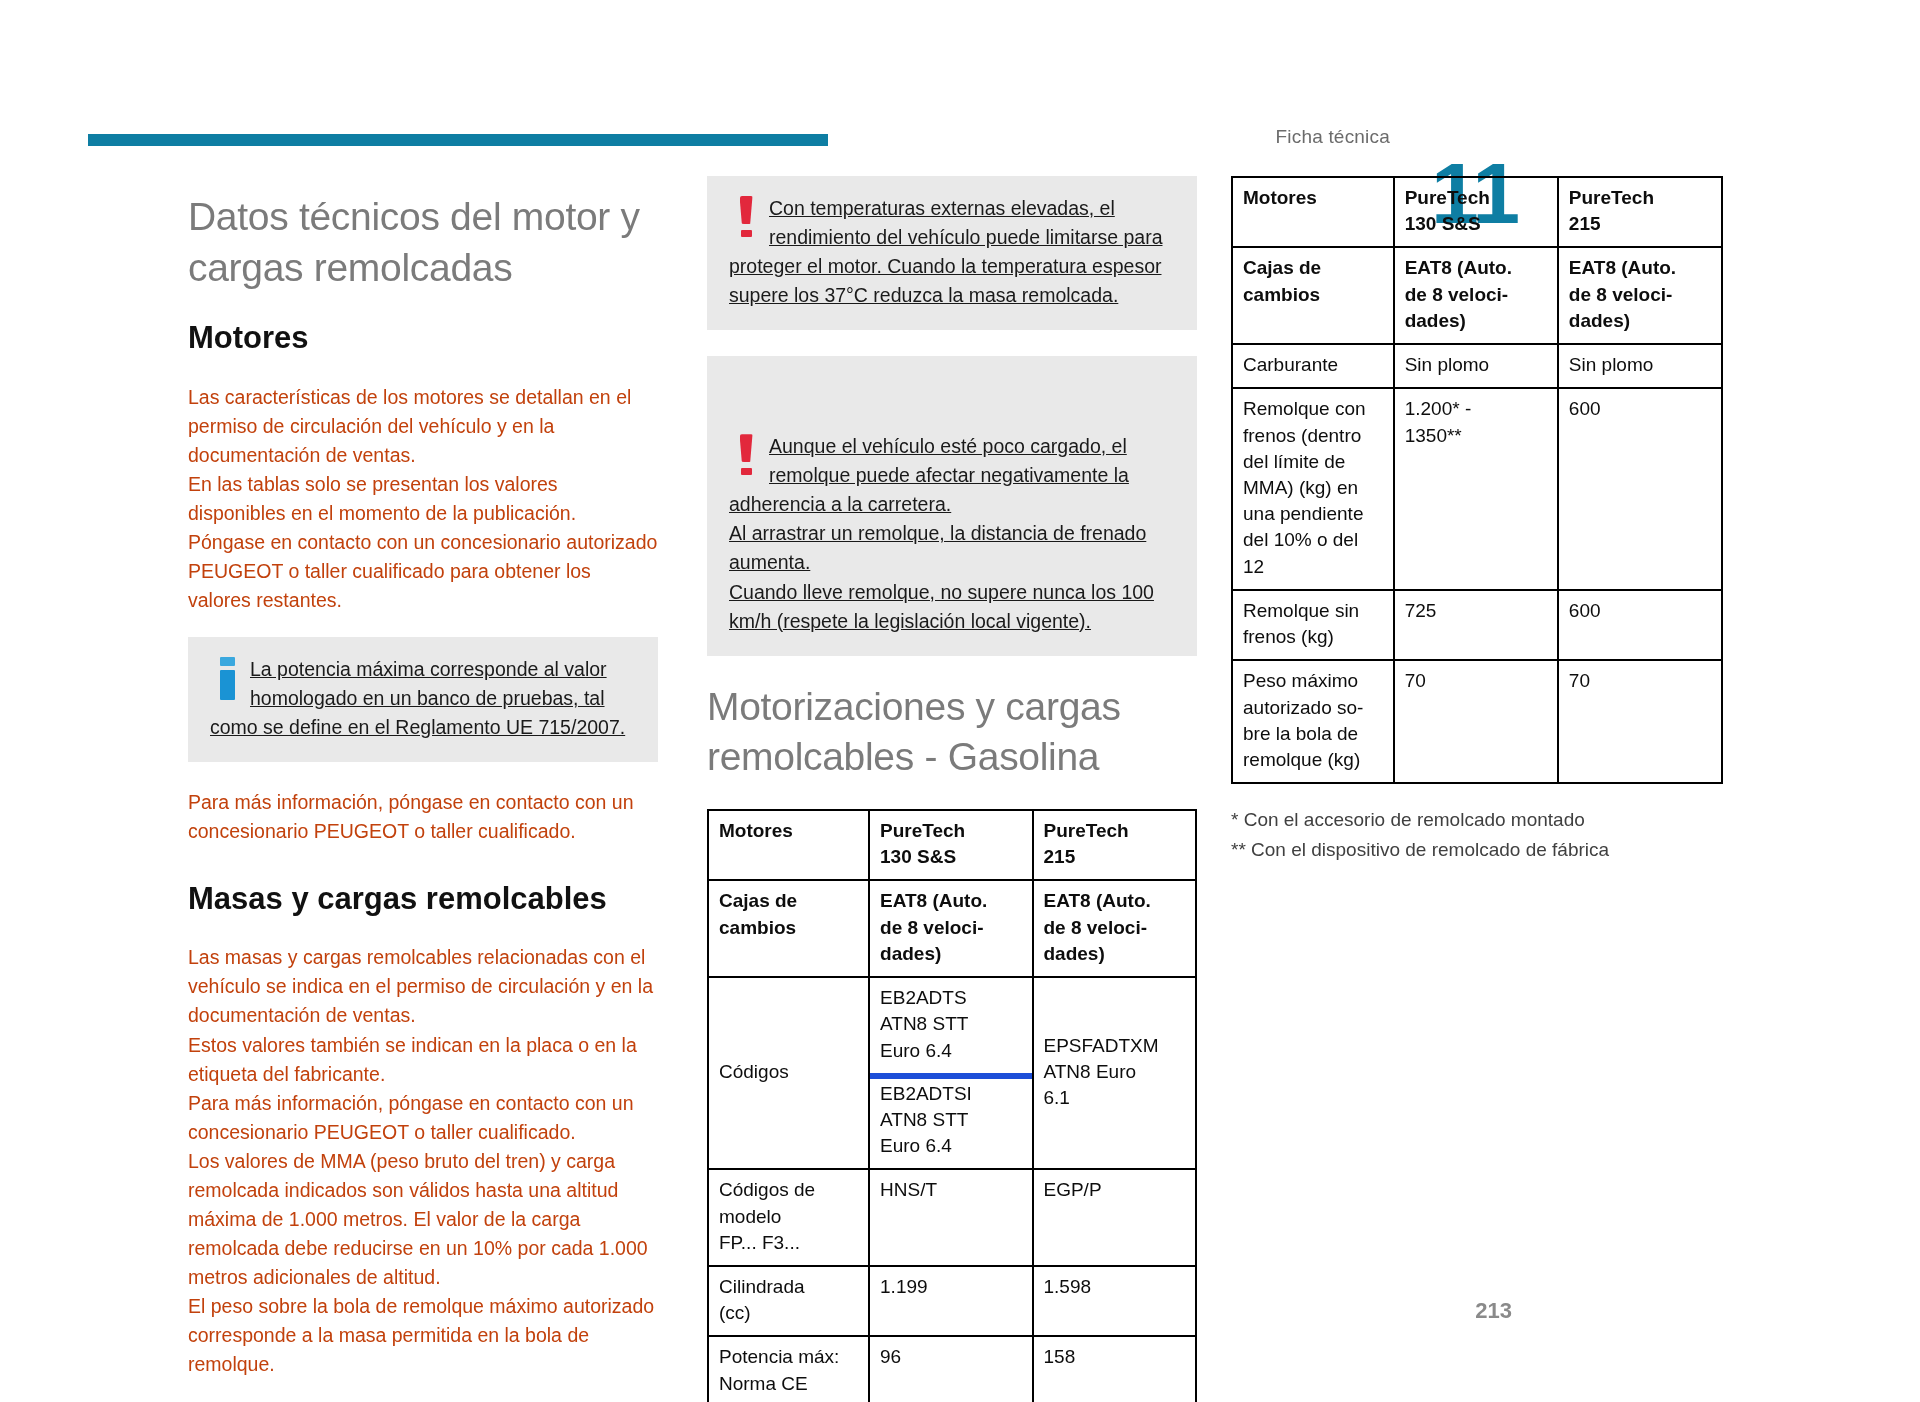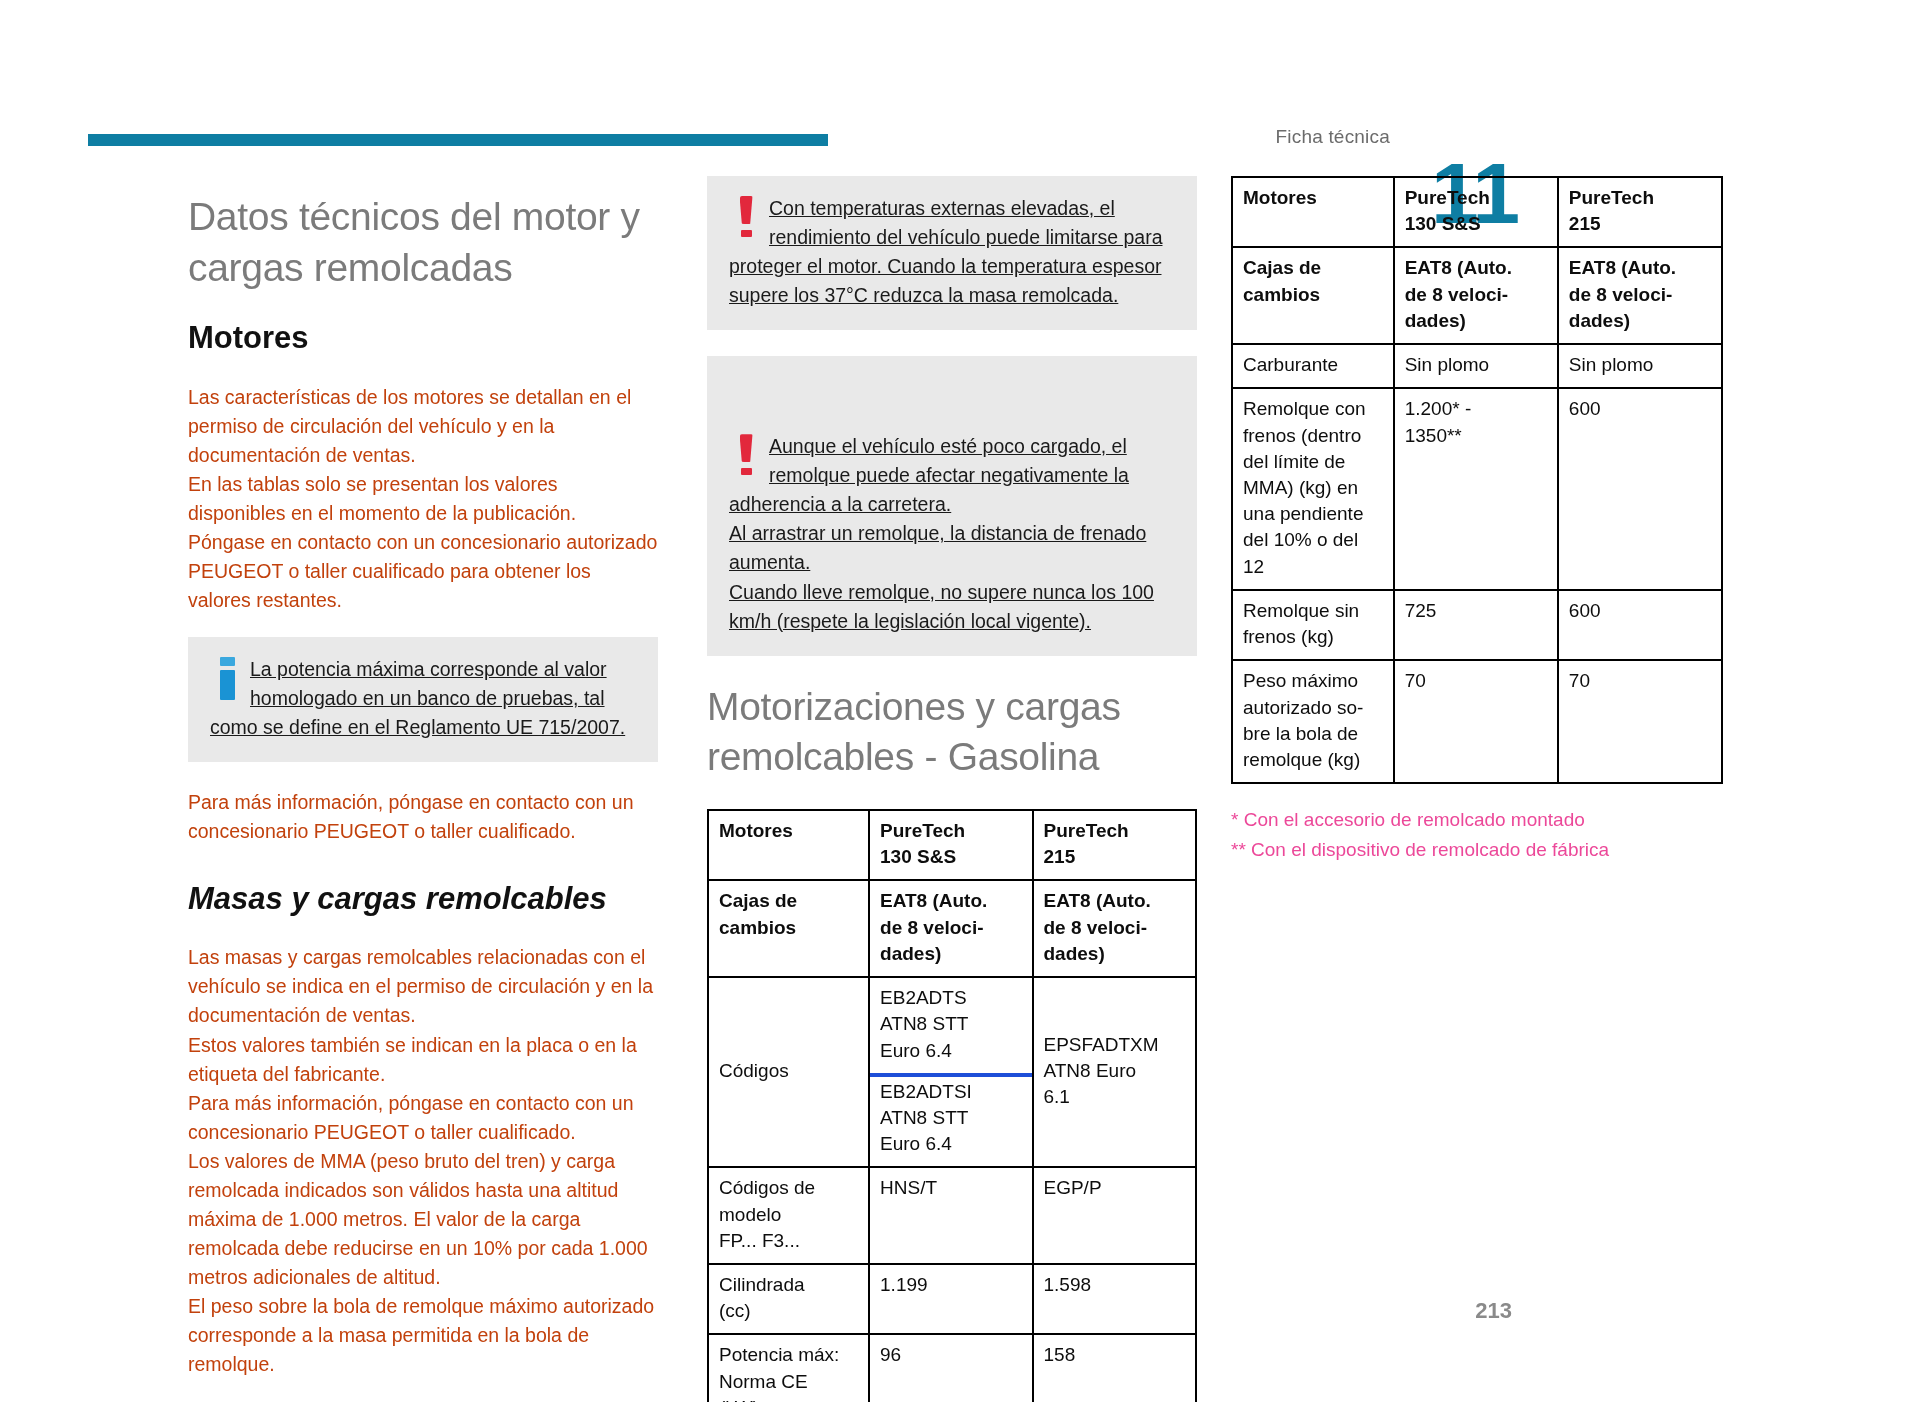"* Con el accesorio de" .footnote { color: #ec4899 -> #404040 }
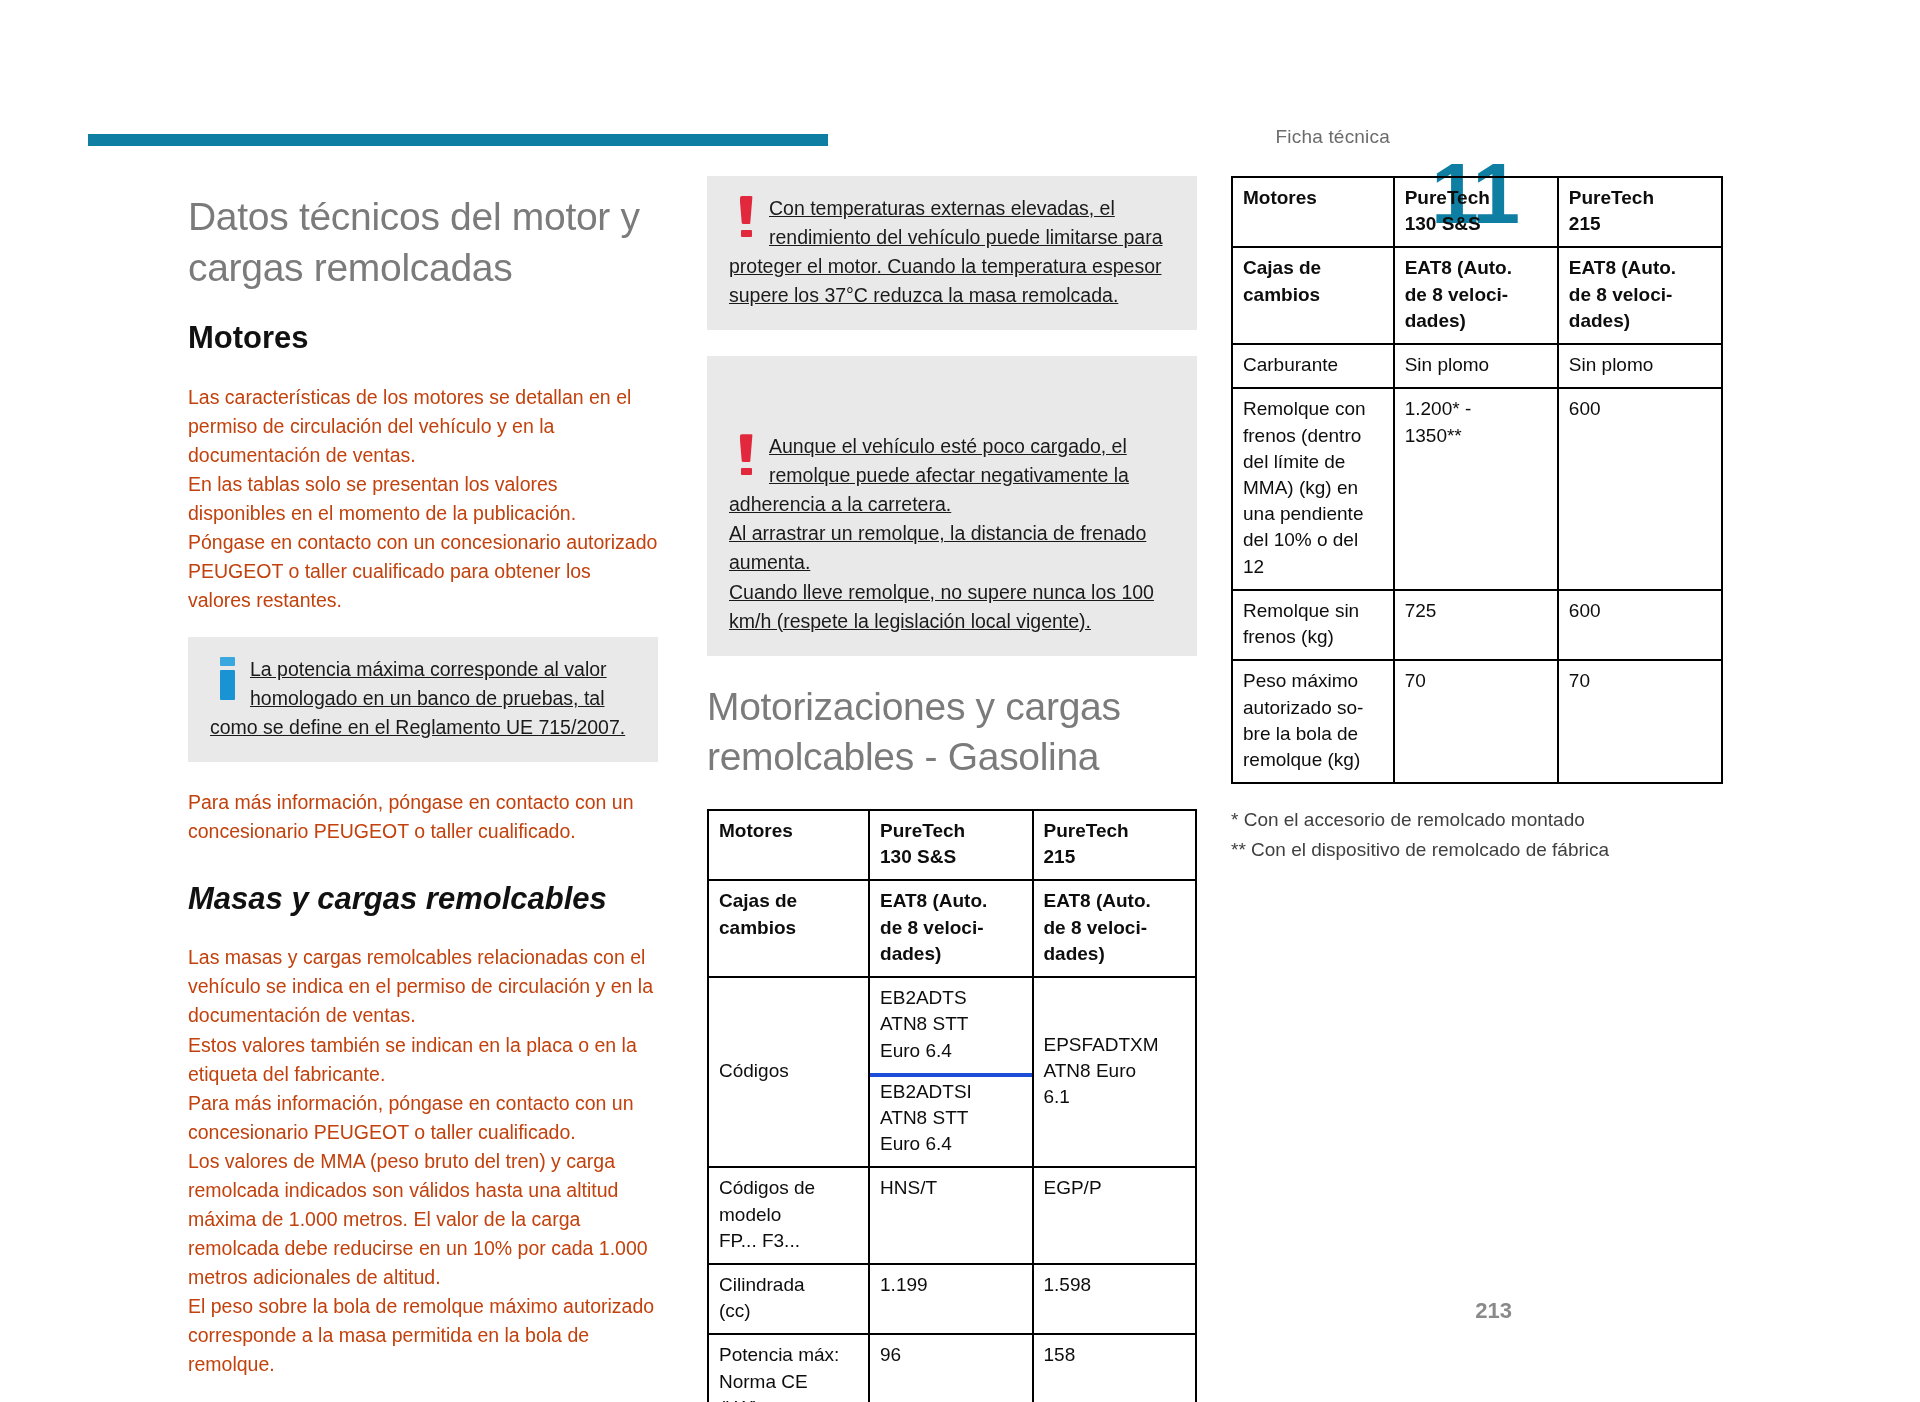"Masas y cargas remolcables" h2.sub.tight { font-style: italic -> none }
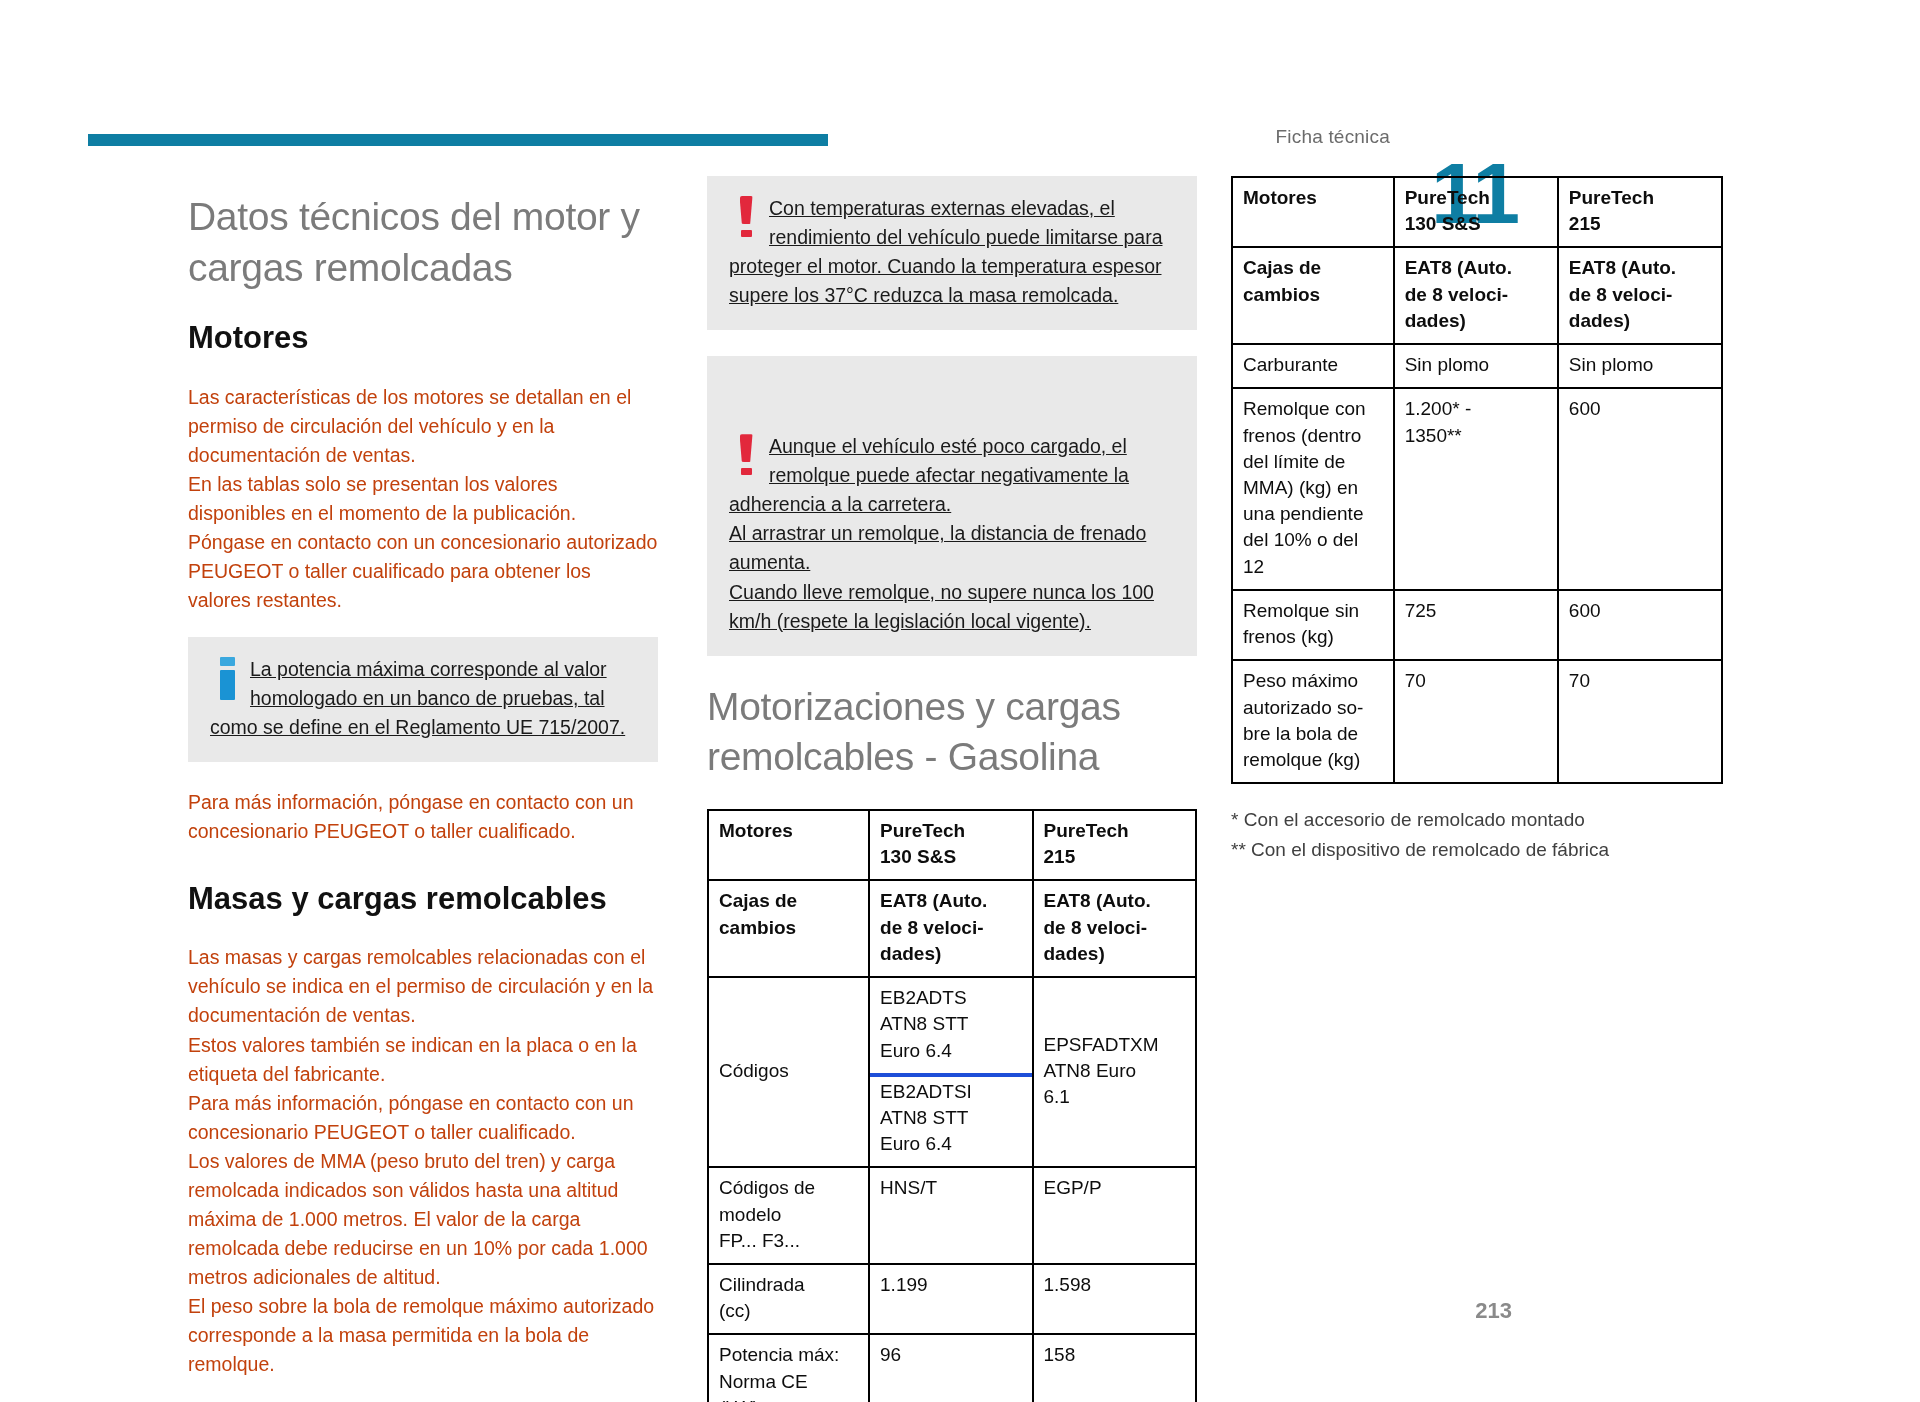"EB2ADTS" td.nowrap-pre { border-bottom: 4px solid #1d4ed8 -> 6px solid #1d4ed8 }
